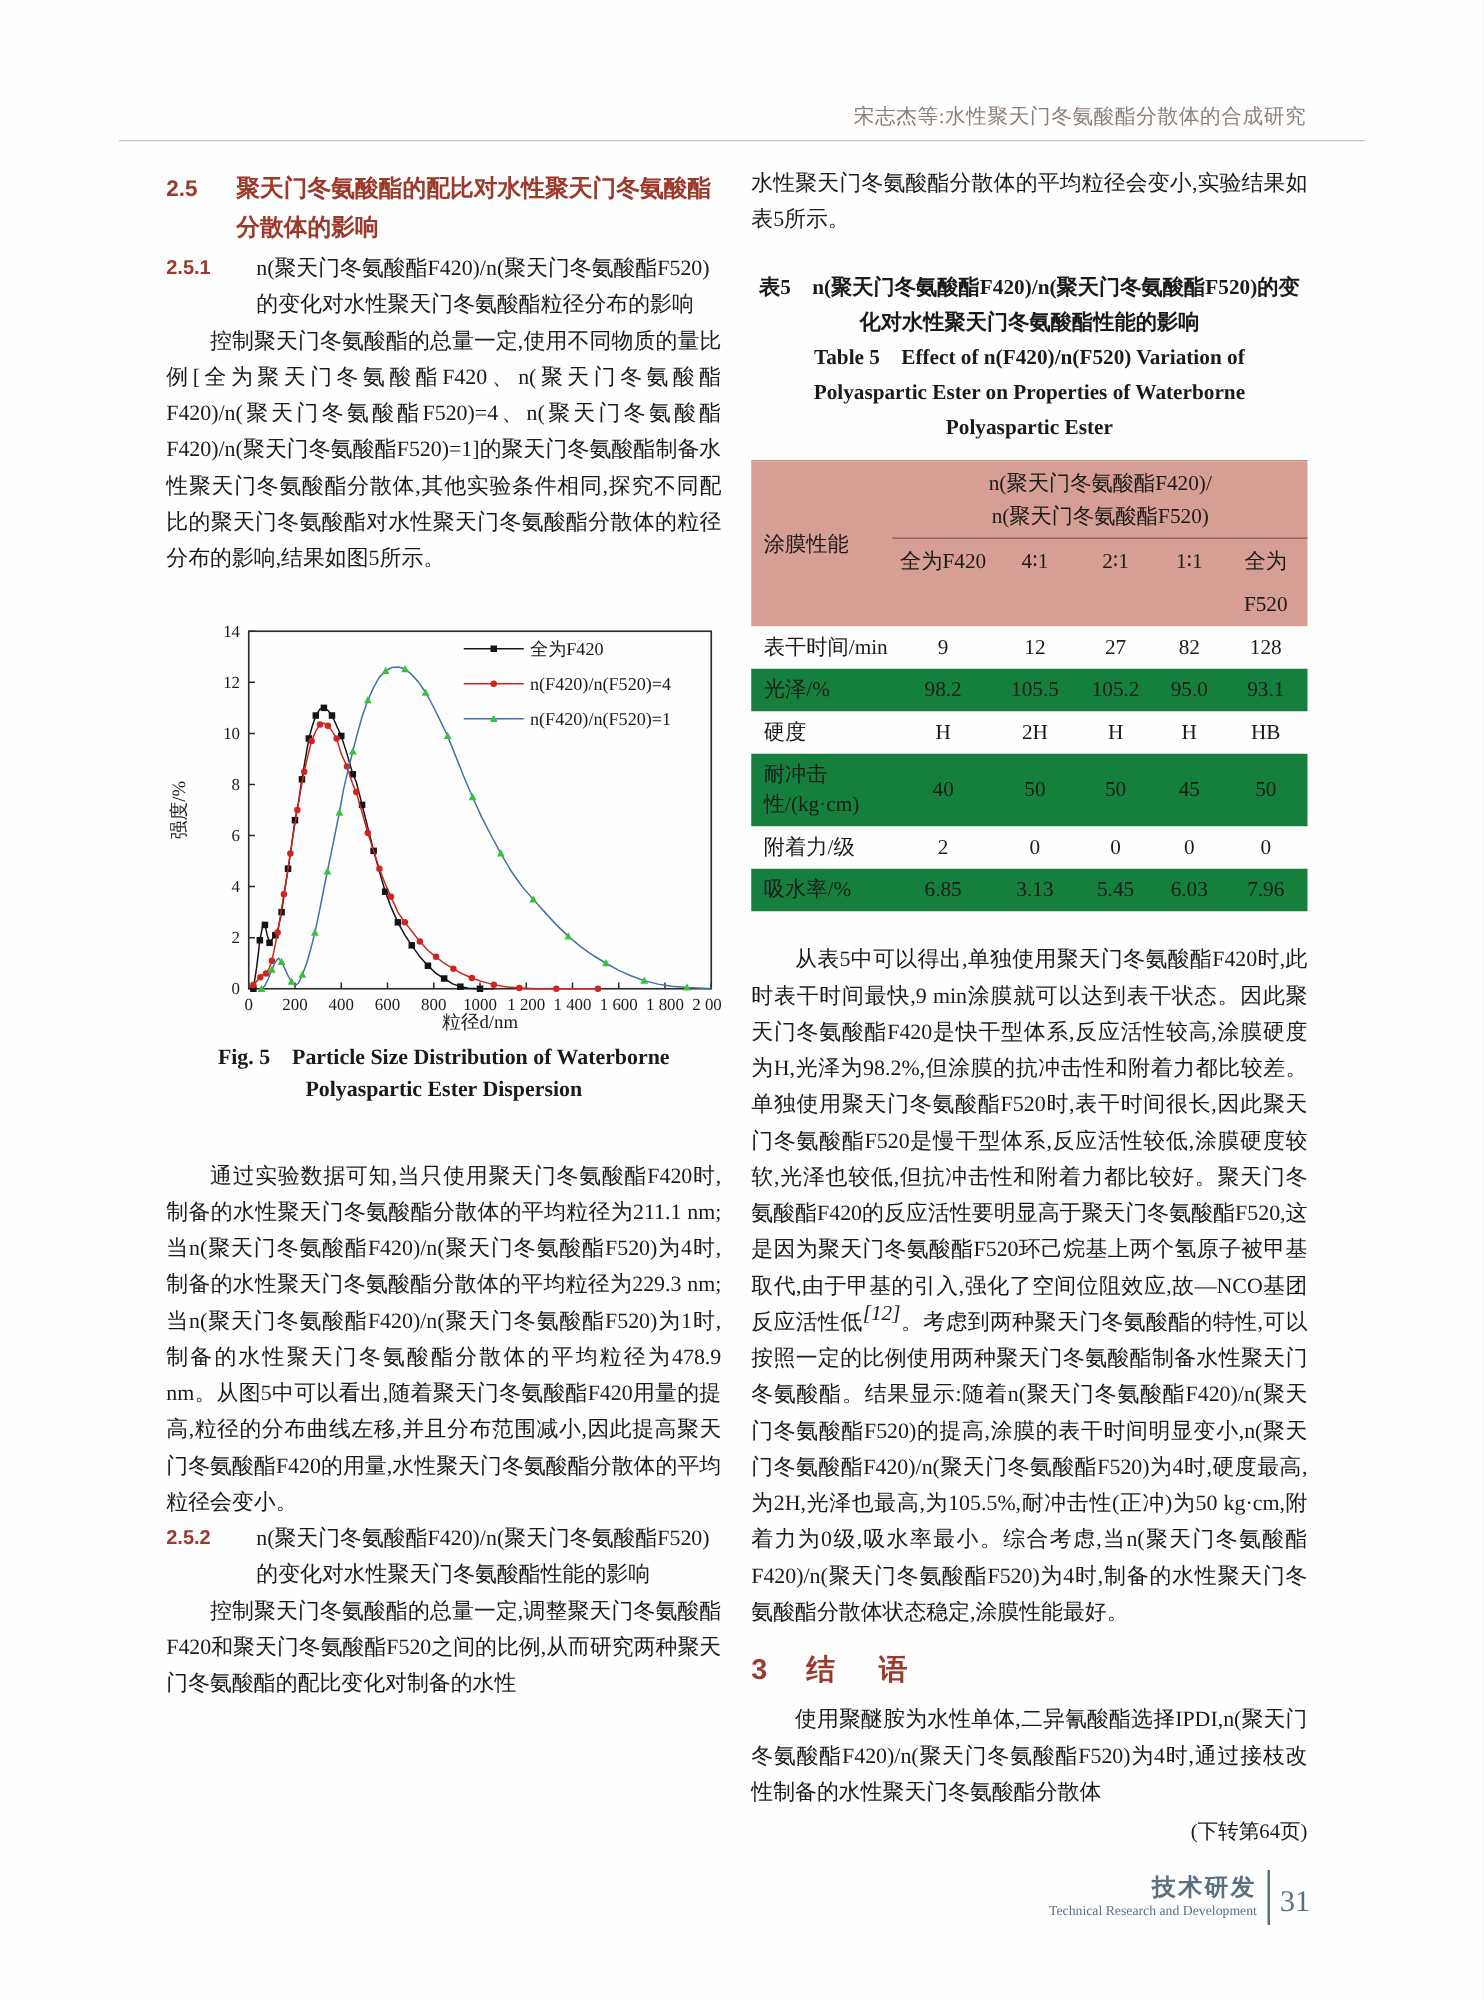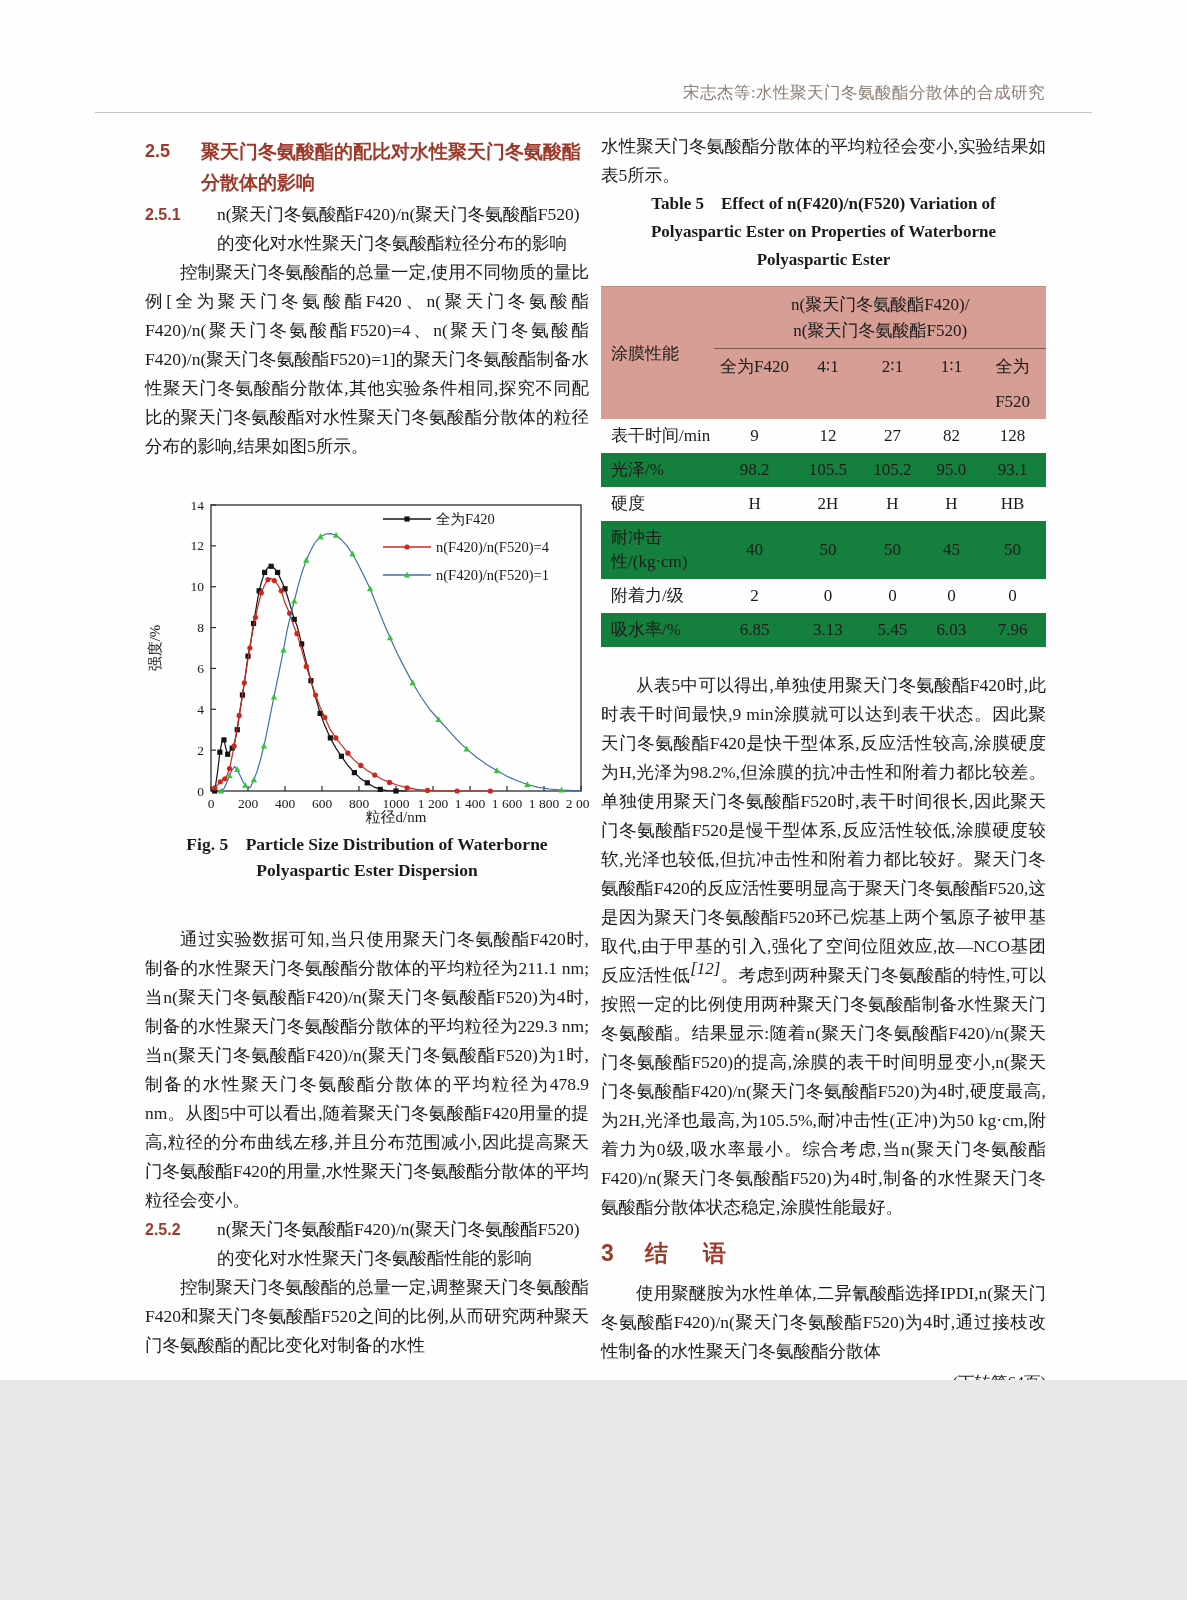"宋志杰等:水性聚天门冬氨酸酯分散体的合成研究" #page { height: 1380px -> 1600px }
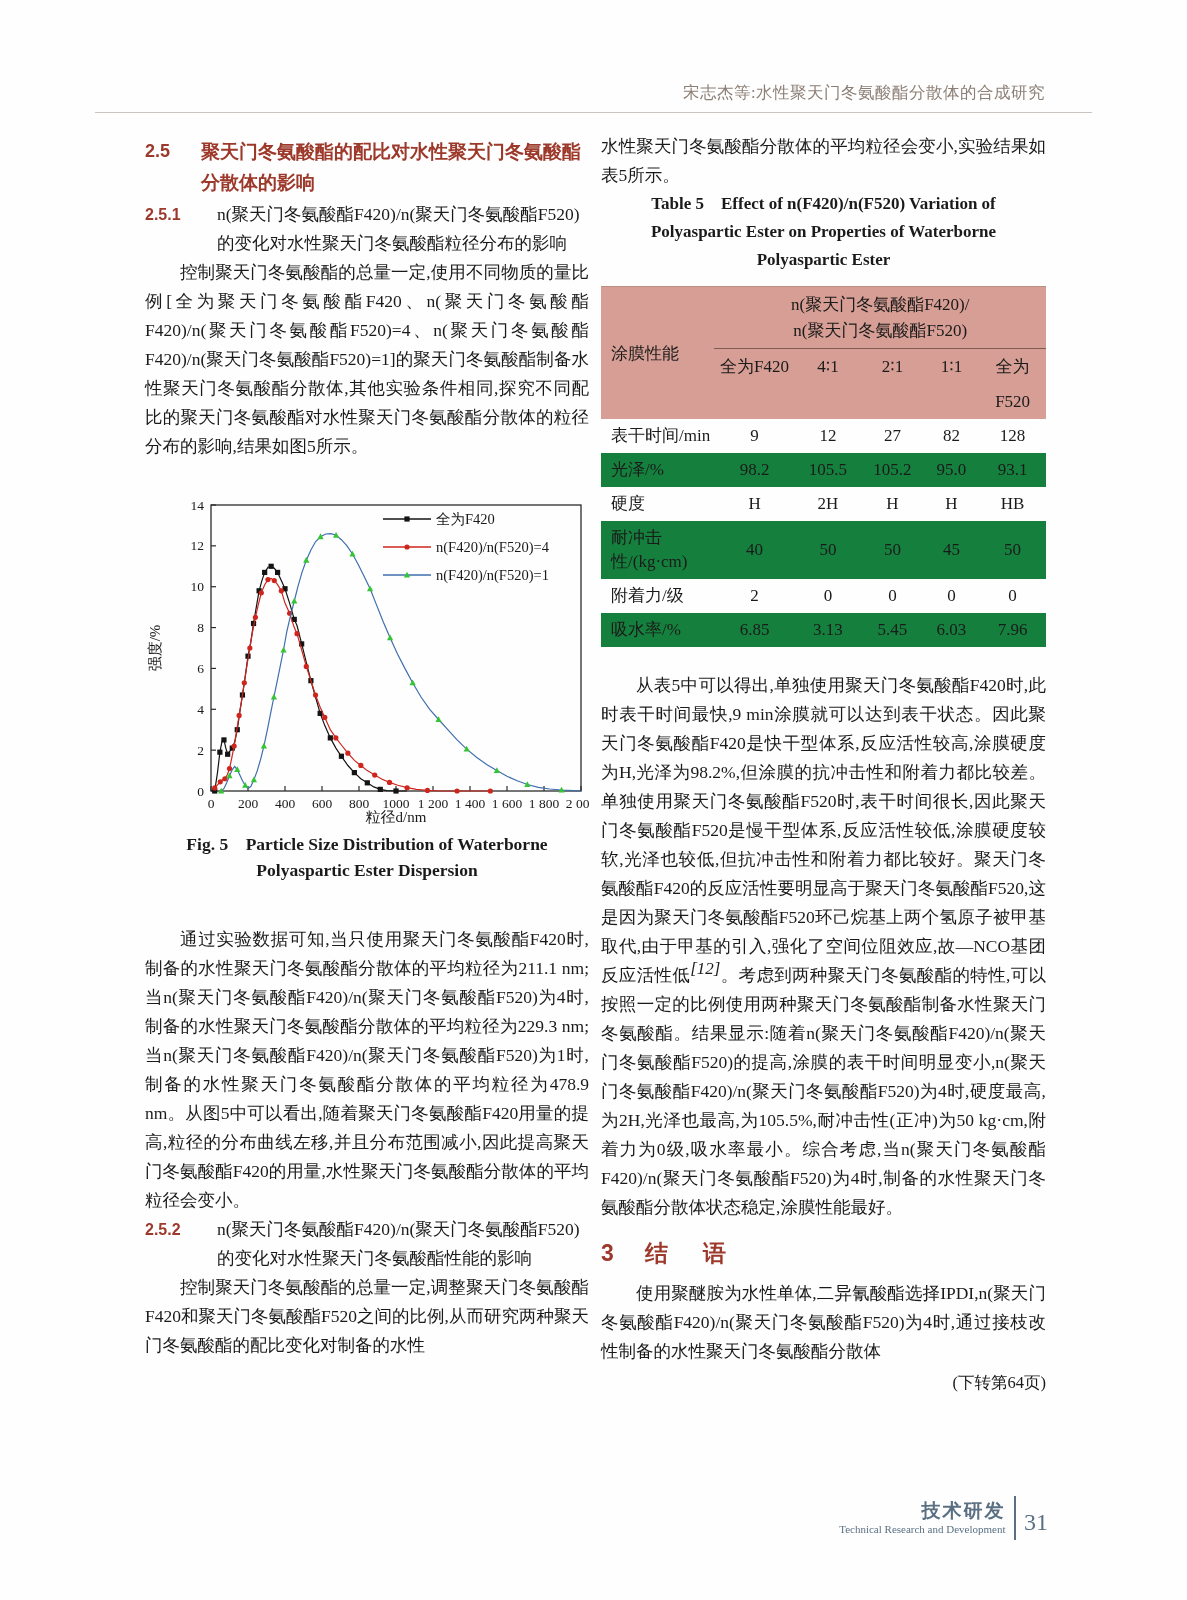"2.5" .col-left { margin-left: 12px -> none }
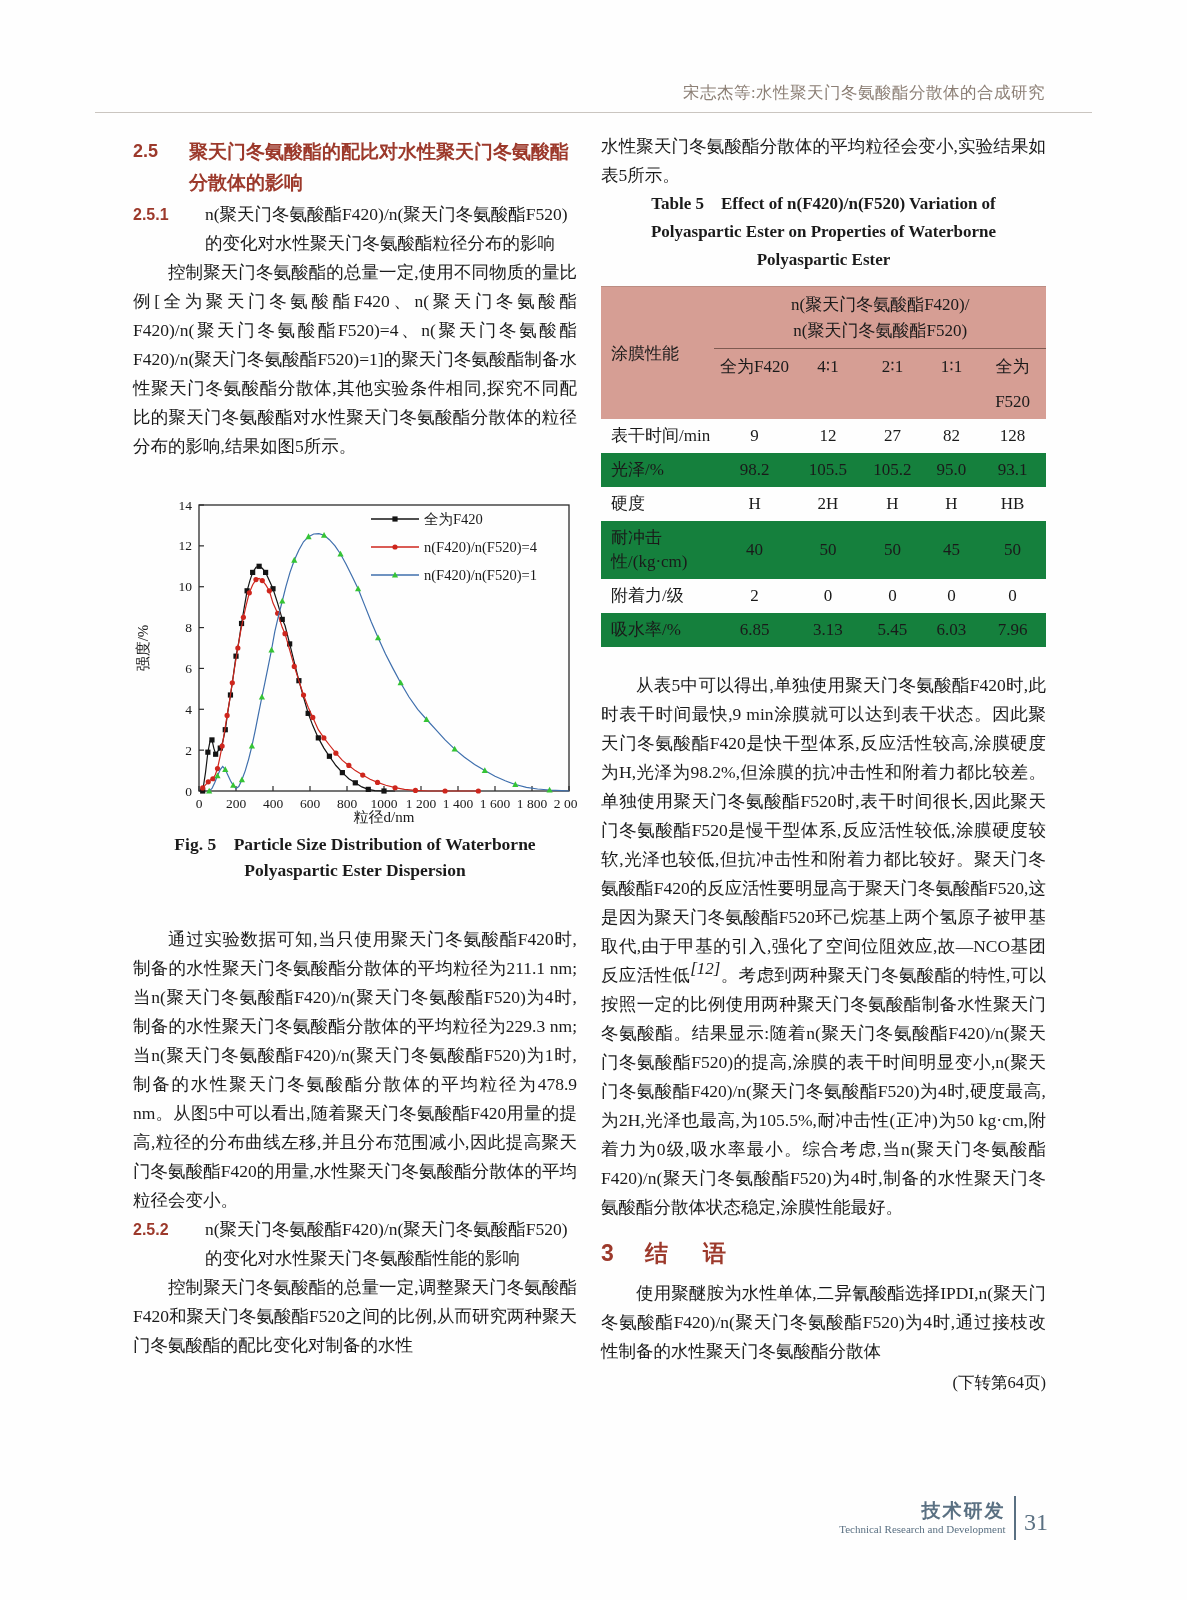"表5" div.tbl-cap-zh { html: none -> <div>表5 n(聚天门冬氨酸酯F420)/n(聚天门冬氨酸酯F520)的变化对水性聚天门冬氨酸酯性能的影响</div> }
